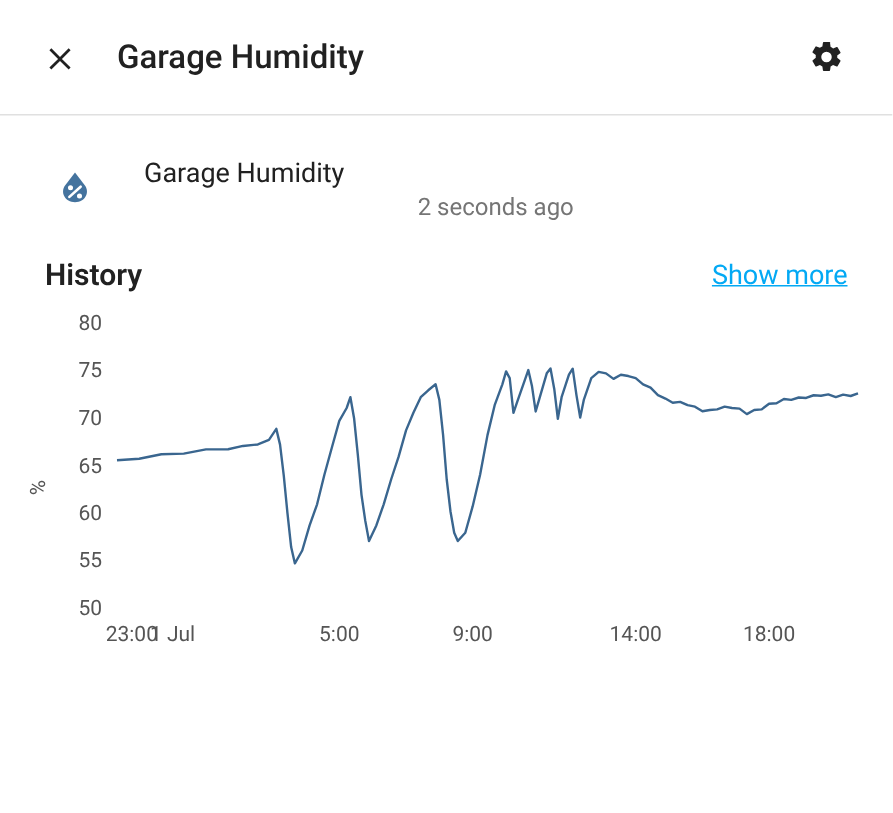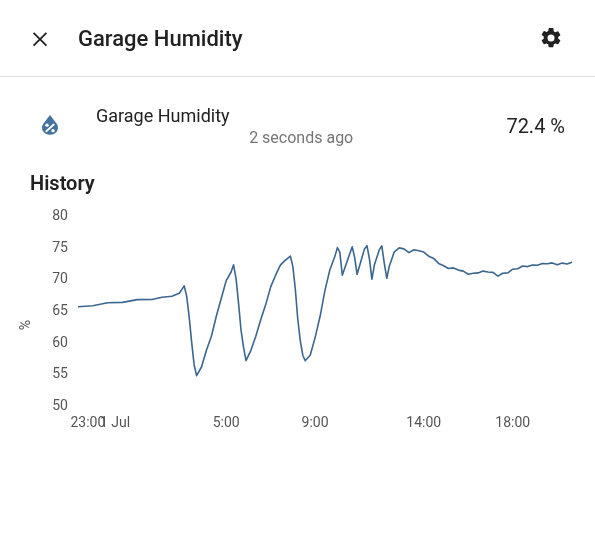"72.4 %" div.entity-value { html: <div>72.4 %</div> -> none }
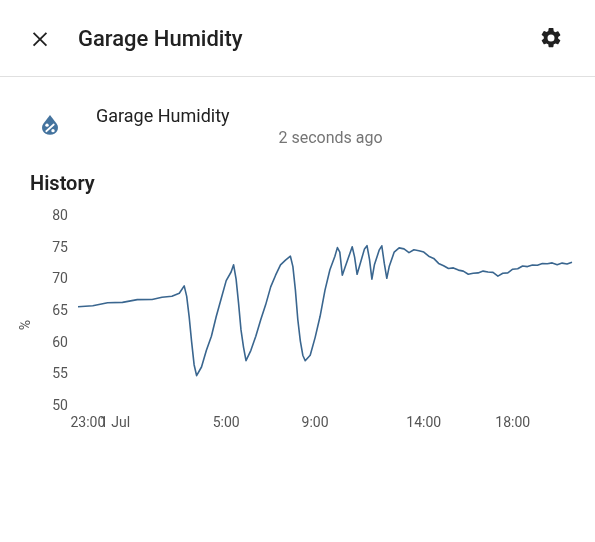"Show more" a.show-more { html: none -> <a>Show more</a> }
